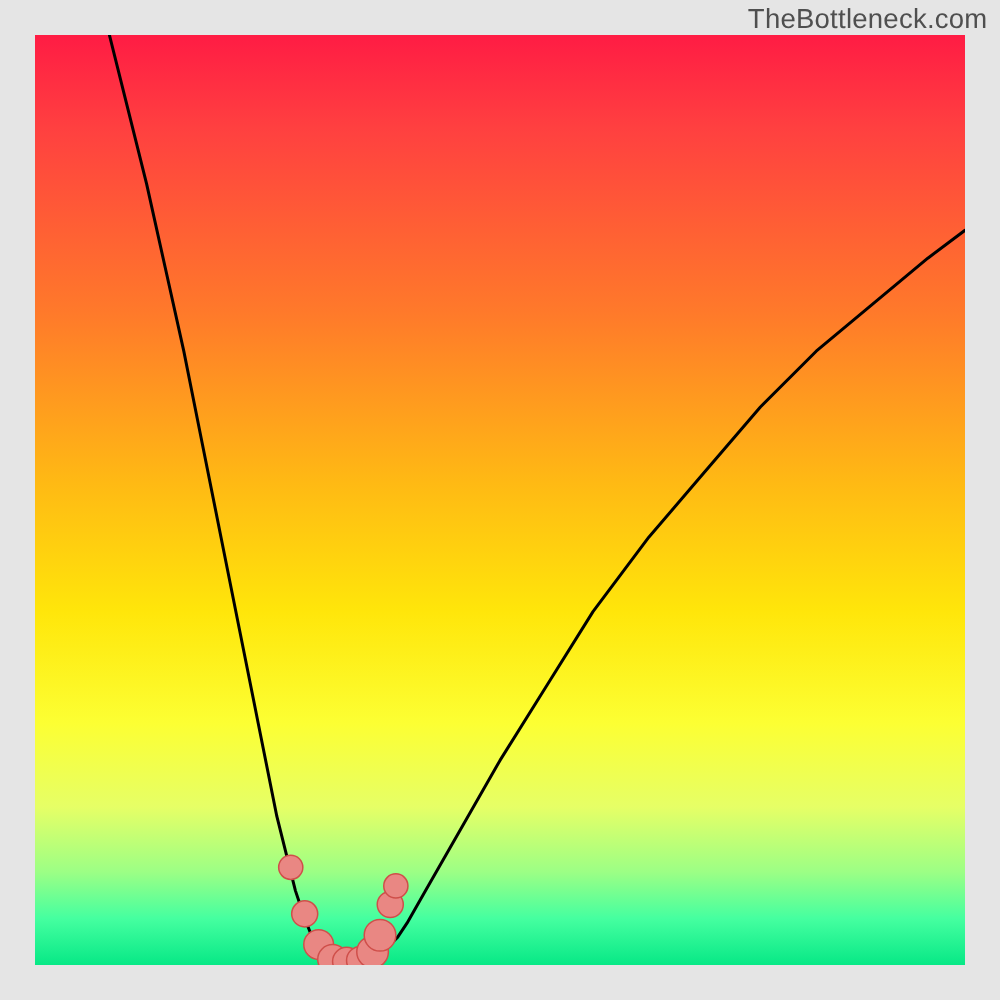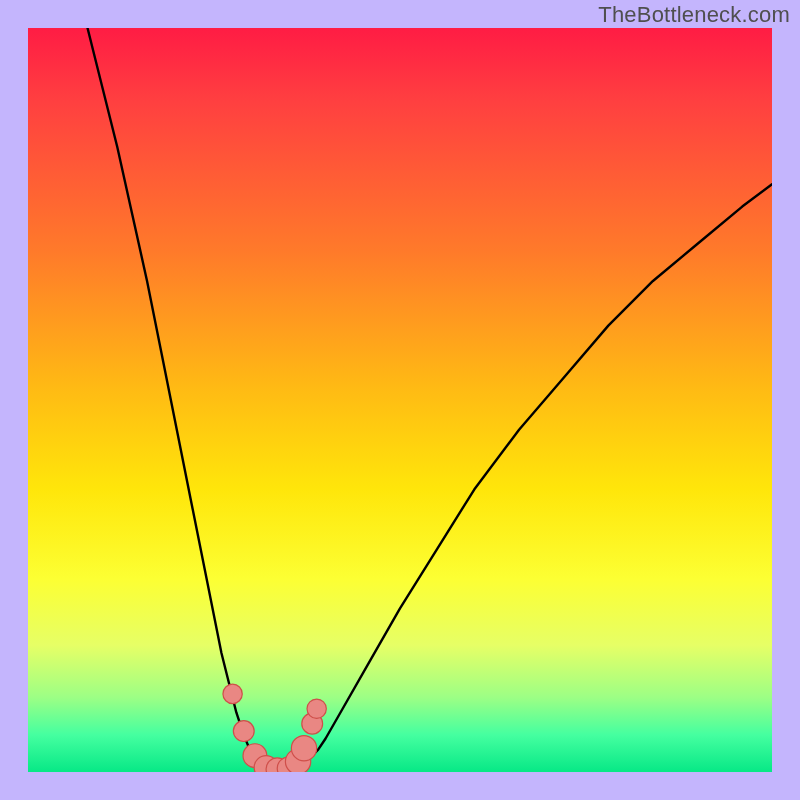"TheBottleneck.com" .frame { background: #c4b5fd -> #e5e5e5 }
